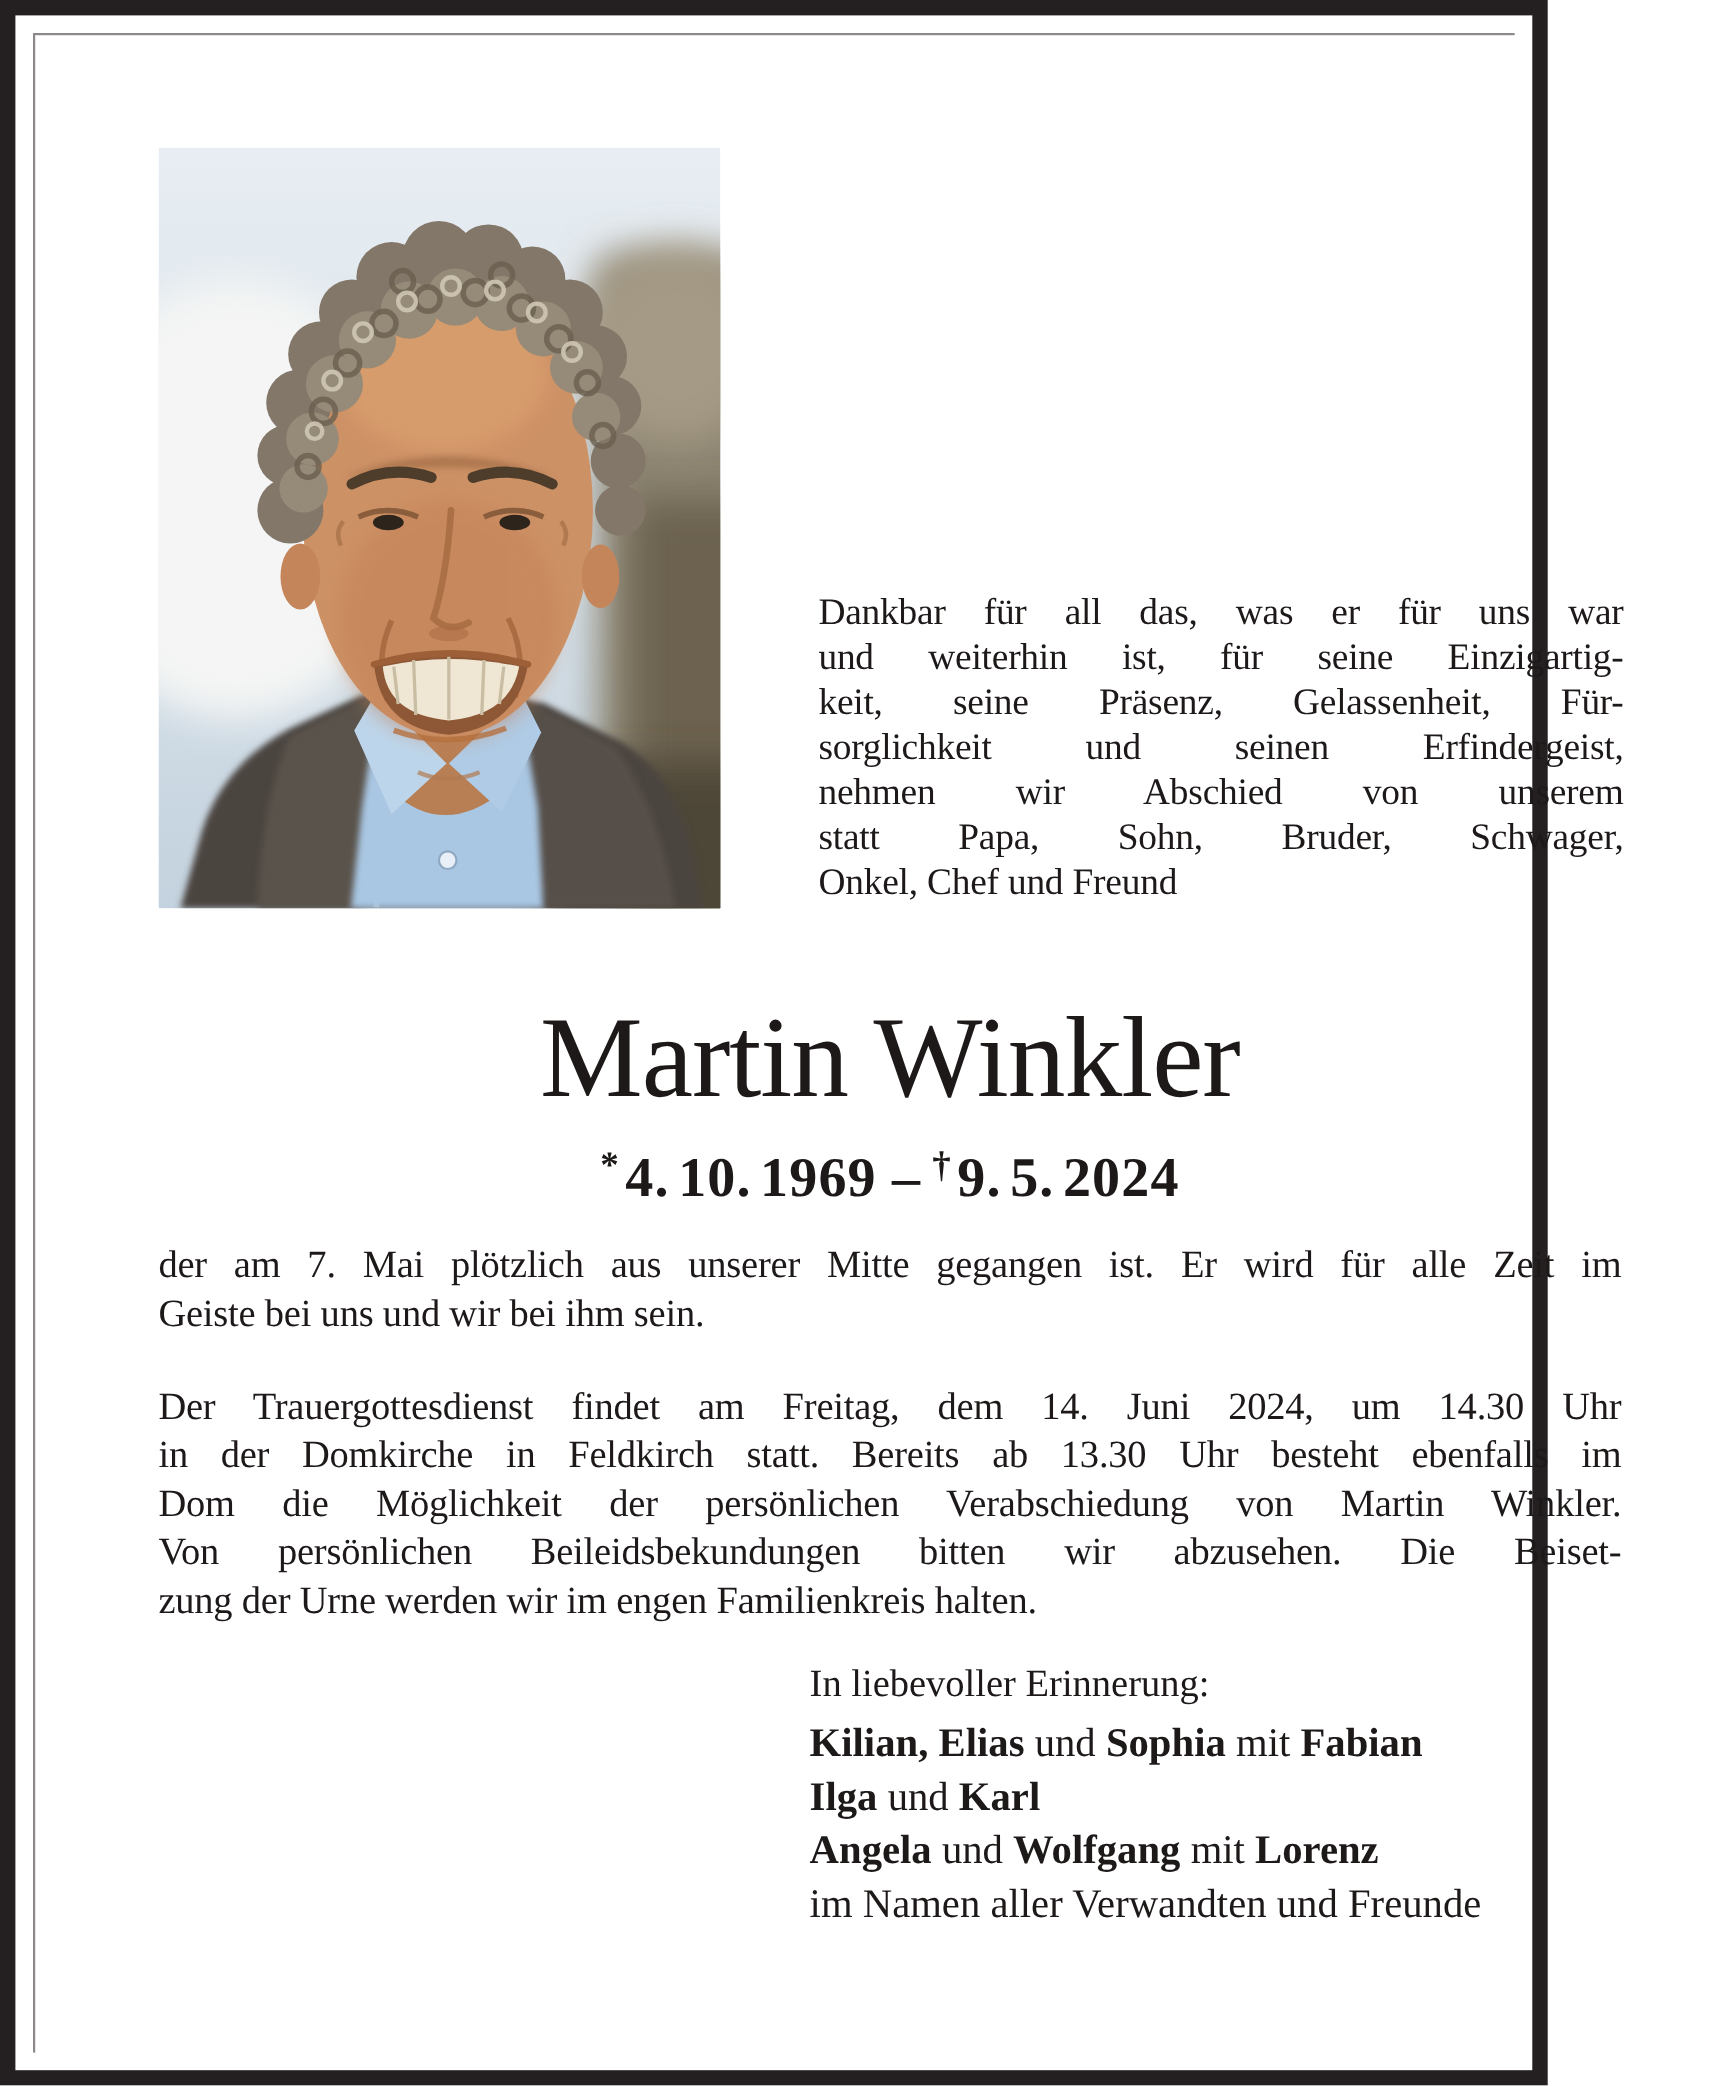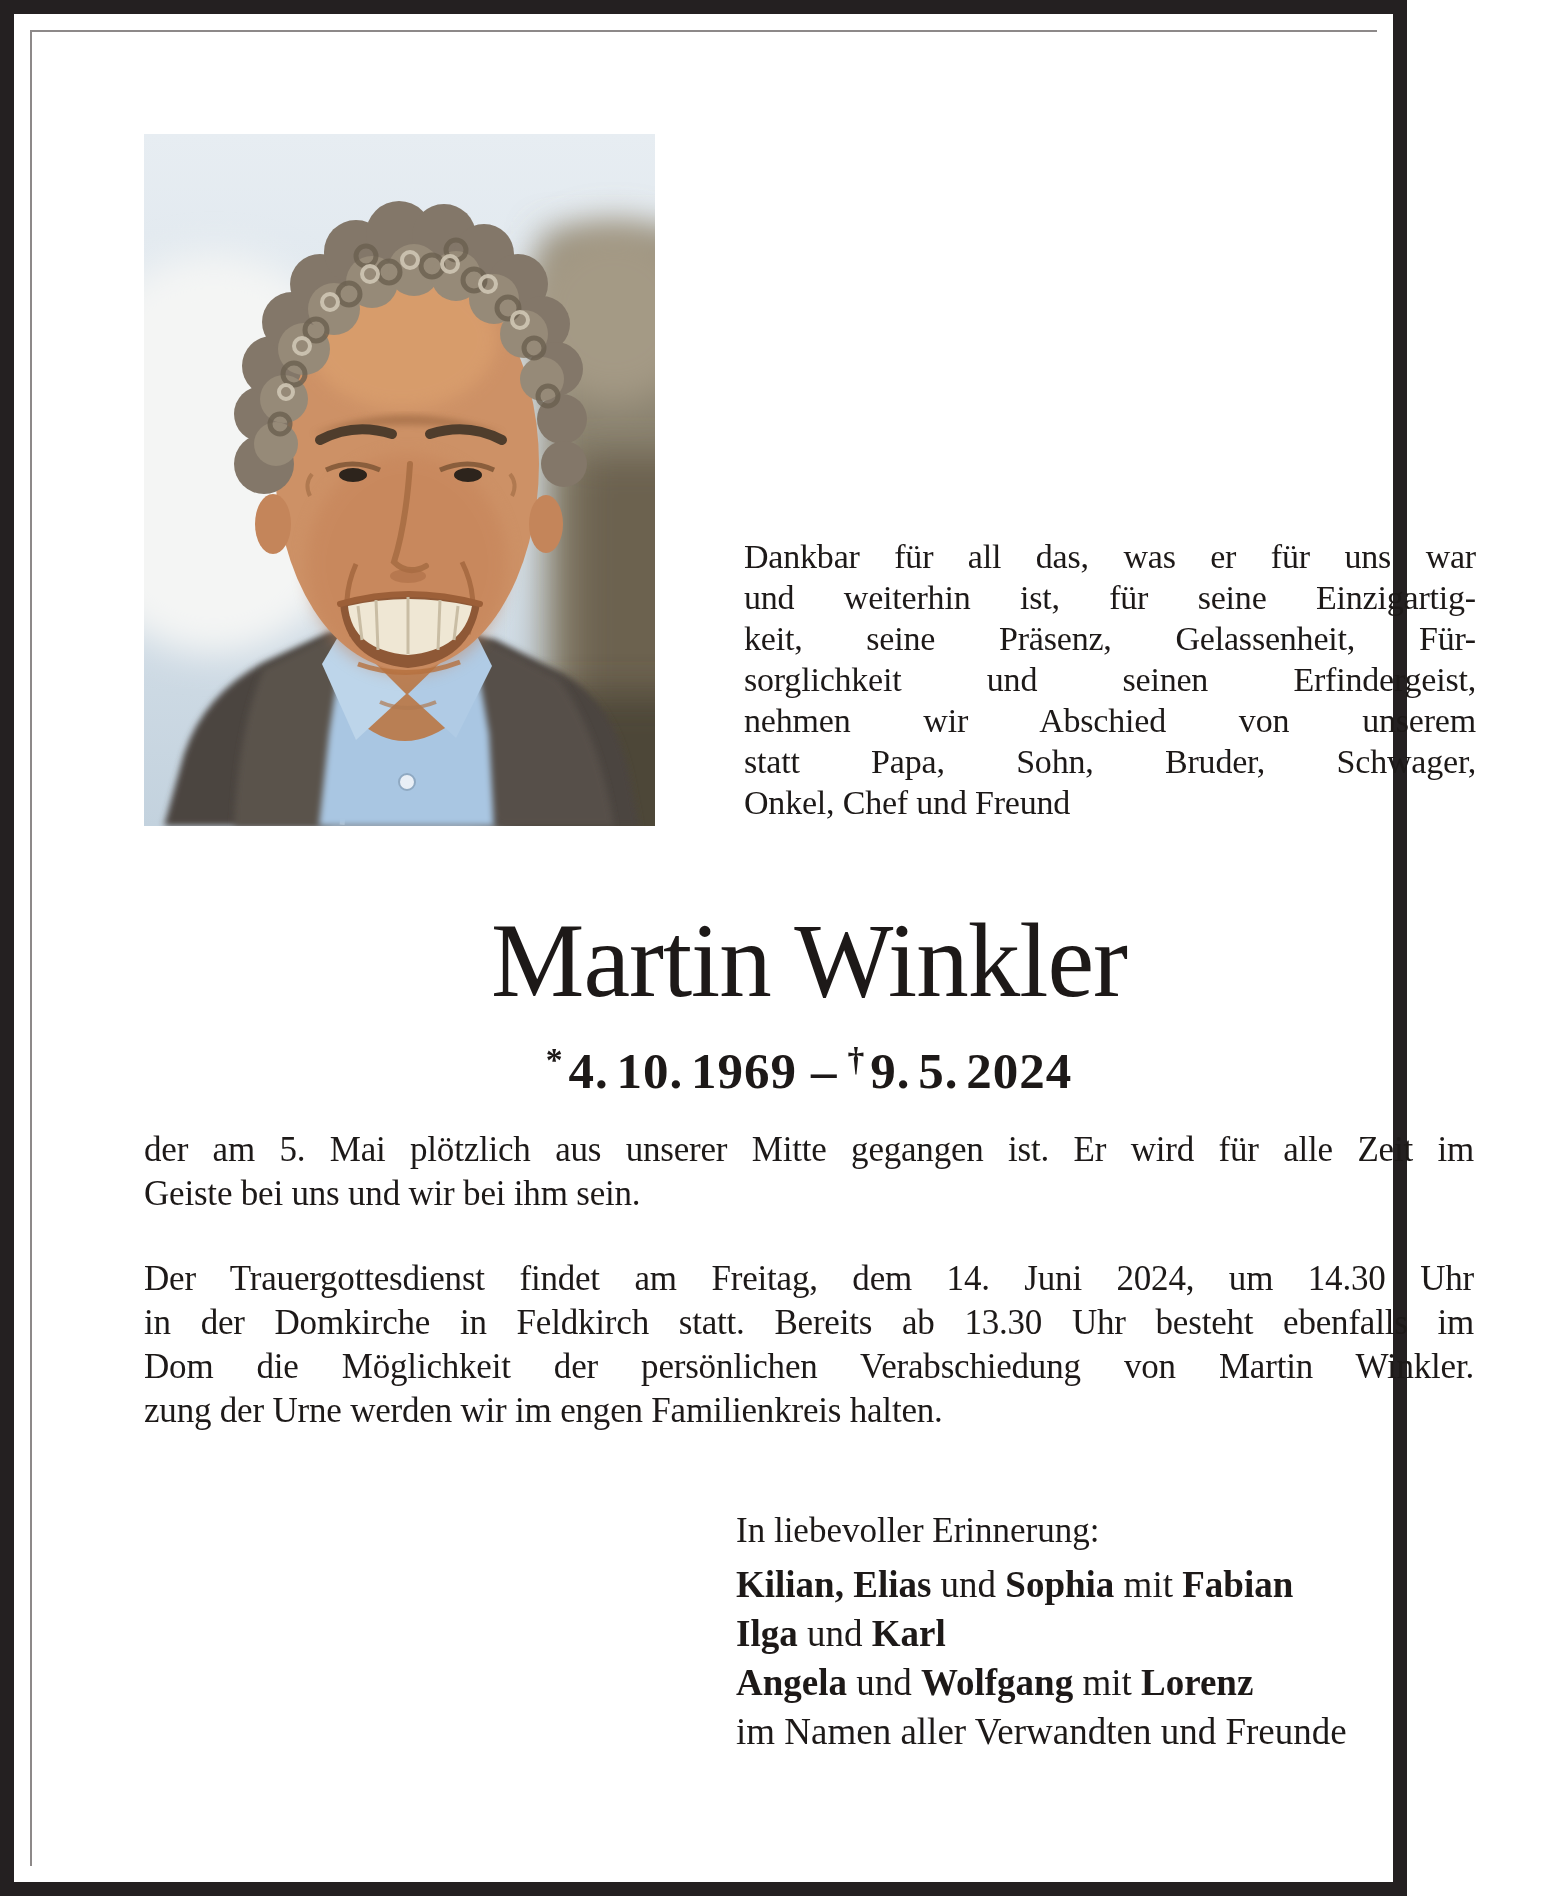"der am 5. Mai plötzlich" div.just { text: 5 -> 7 }
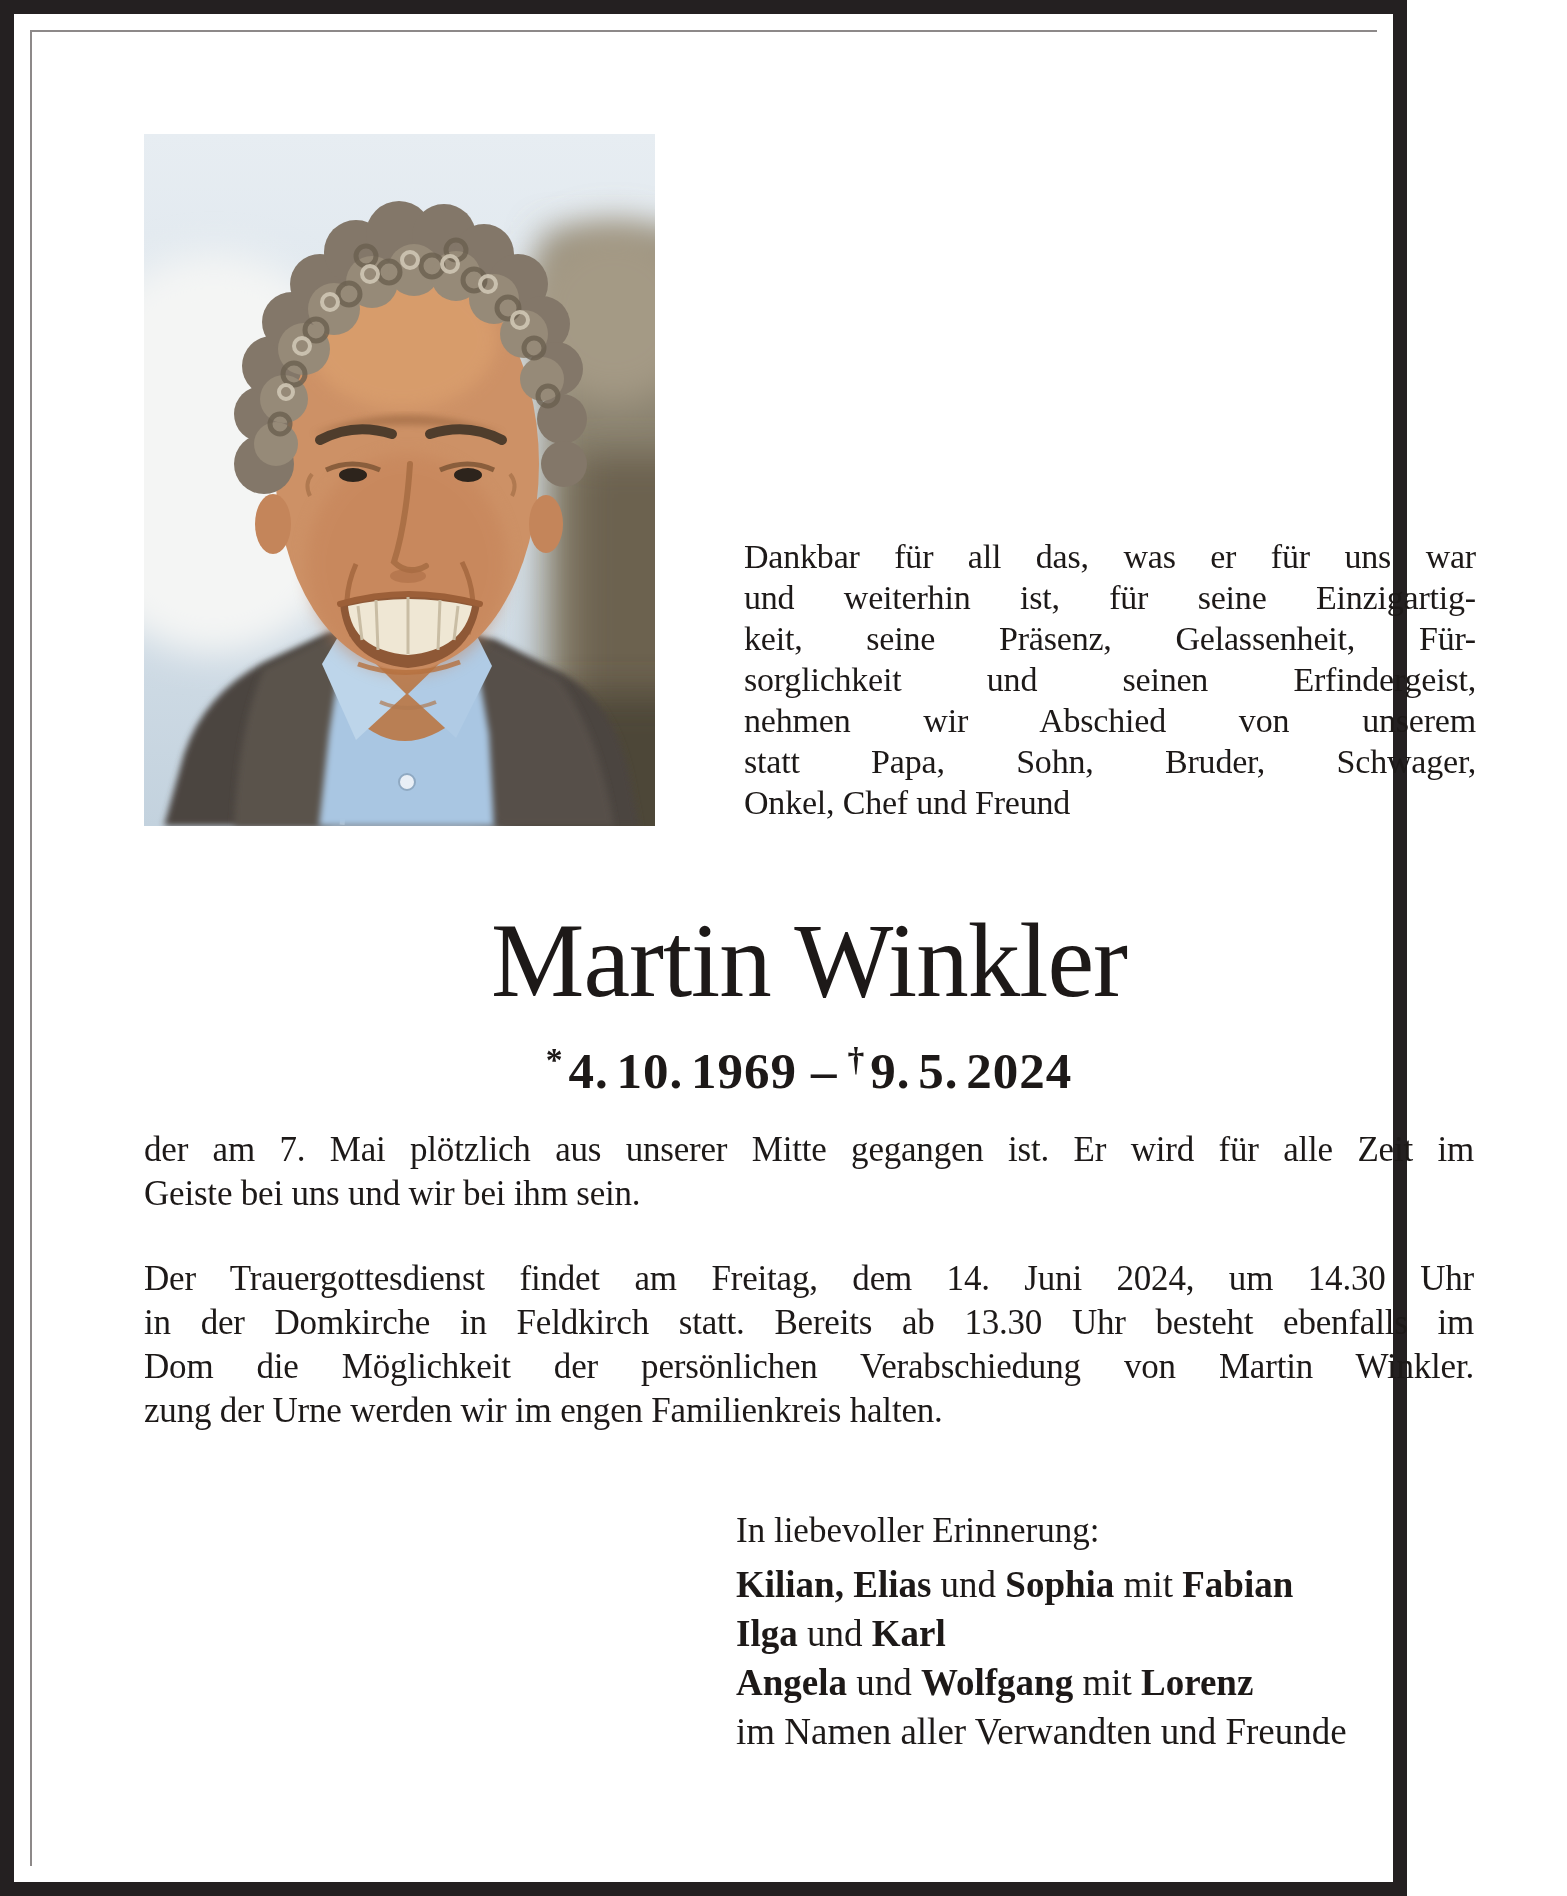"Von persönlichen Beileidsbekundungen" div.just { html: none -> <div>Von persönlichen Beileidsbekundungen bitten wir abzusehen. Die Beiset-</div> }
